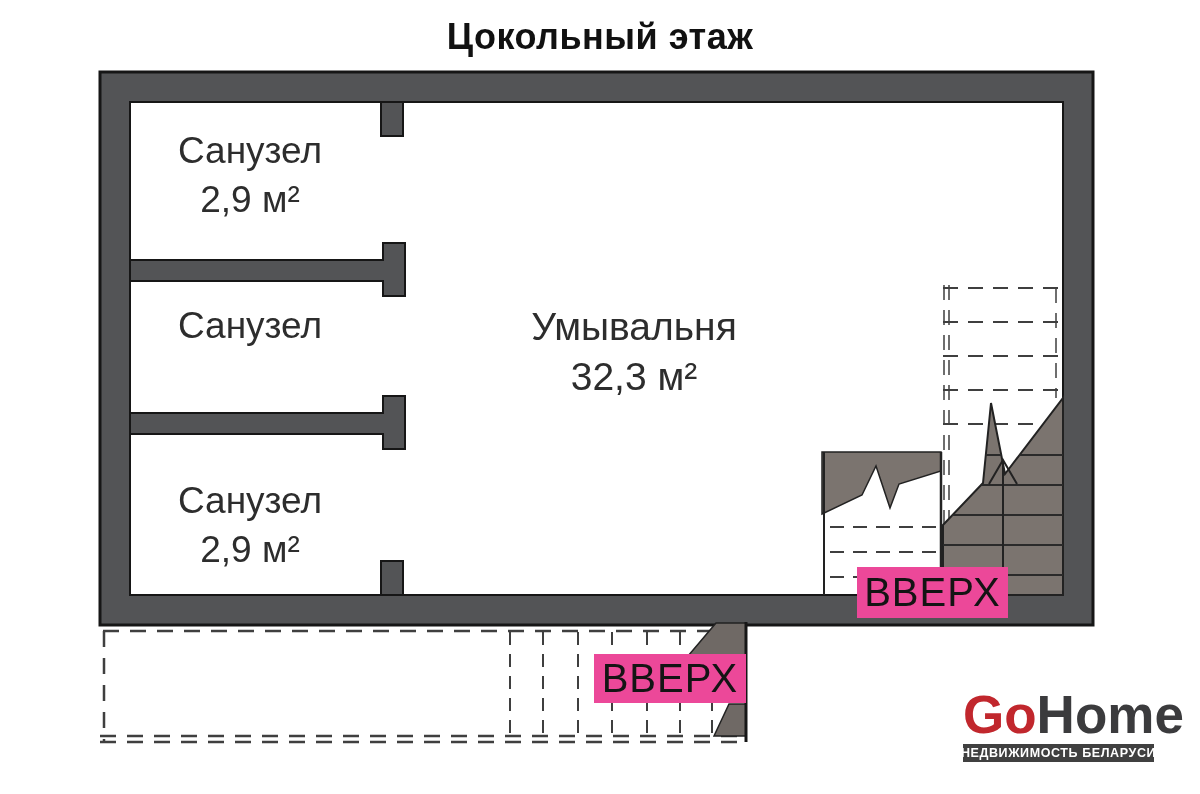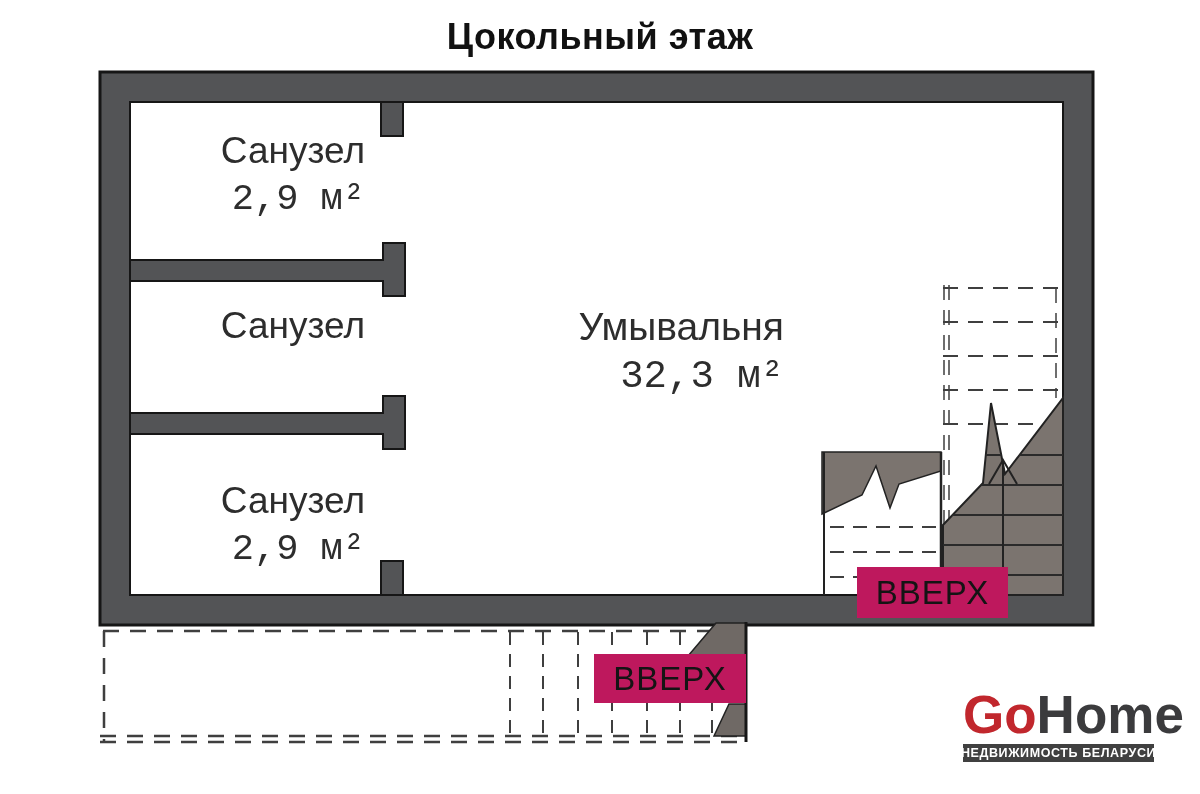"Санузел" .room-label { text-align: right -> center }
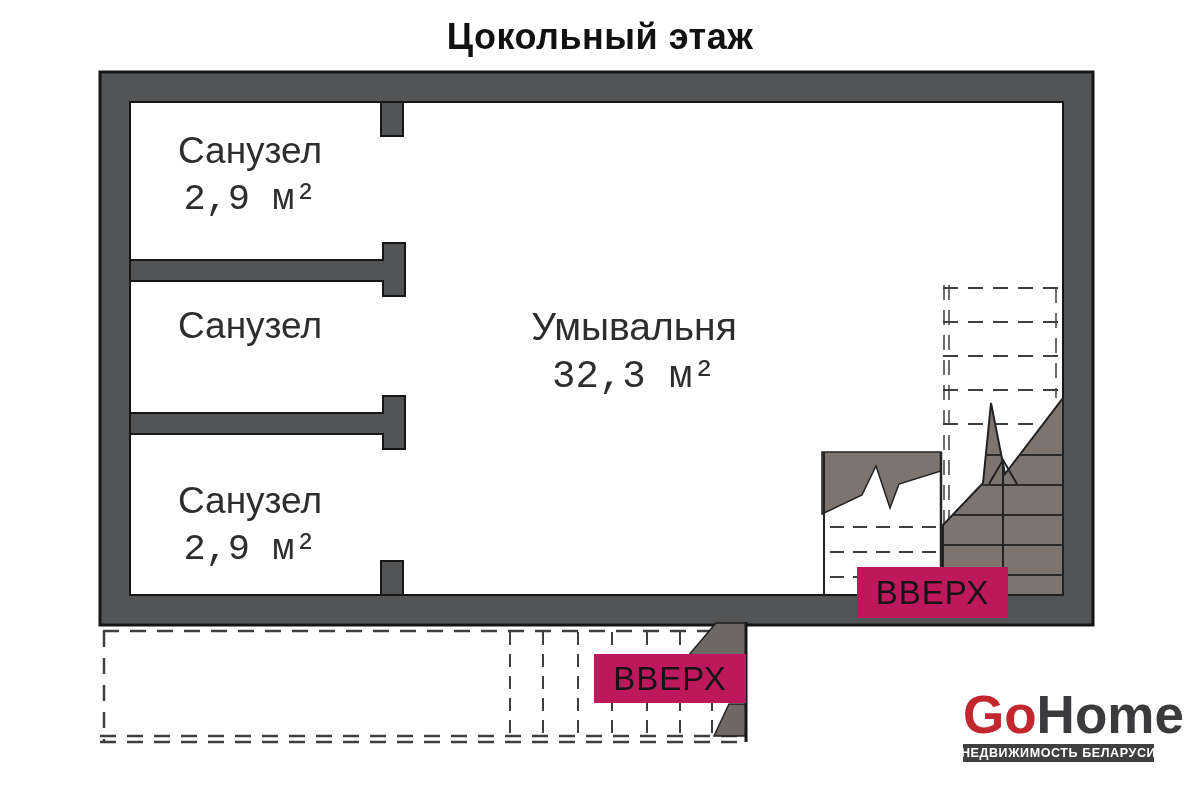"2,9 м²" .room-label .area { font-family: Liberation Mono, monospace -> none }
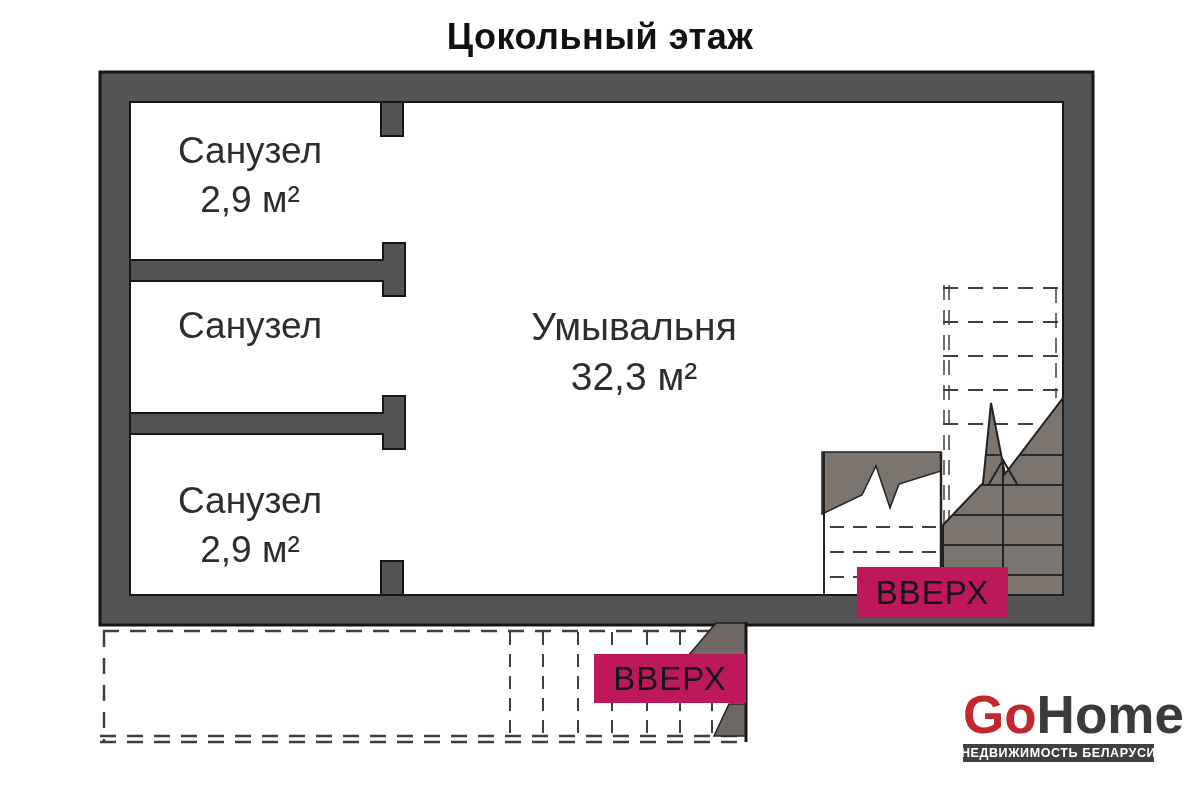"ВВЕРХ" .stair-label { background: #be185d -> #ec4899; font-size: 33px -> 40px }
